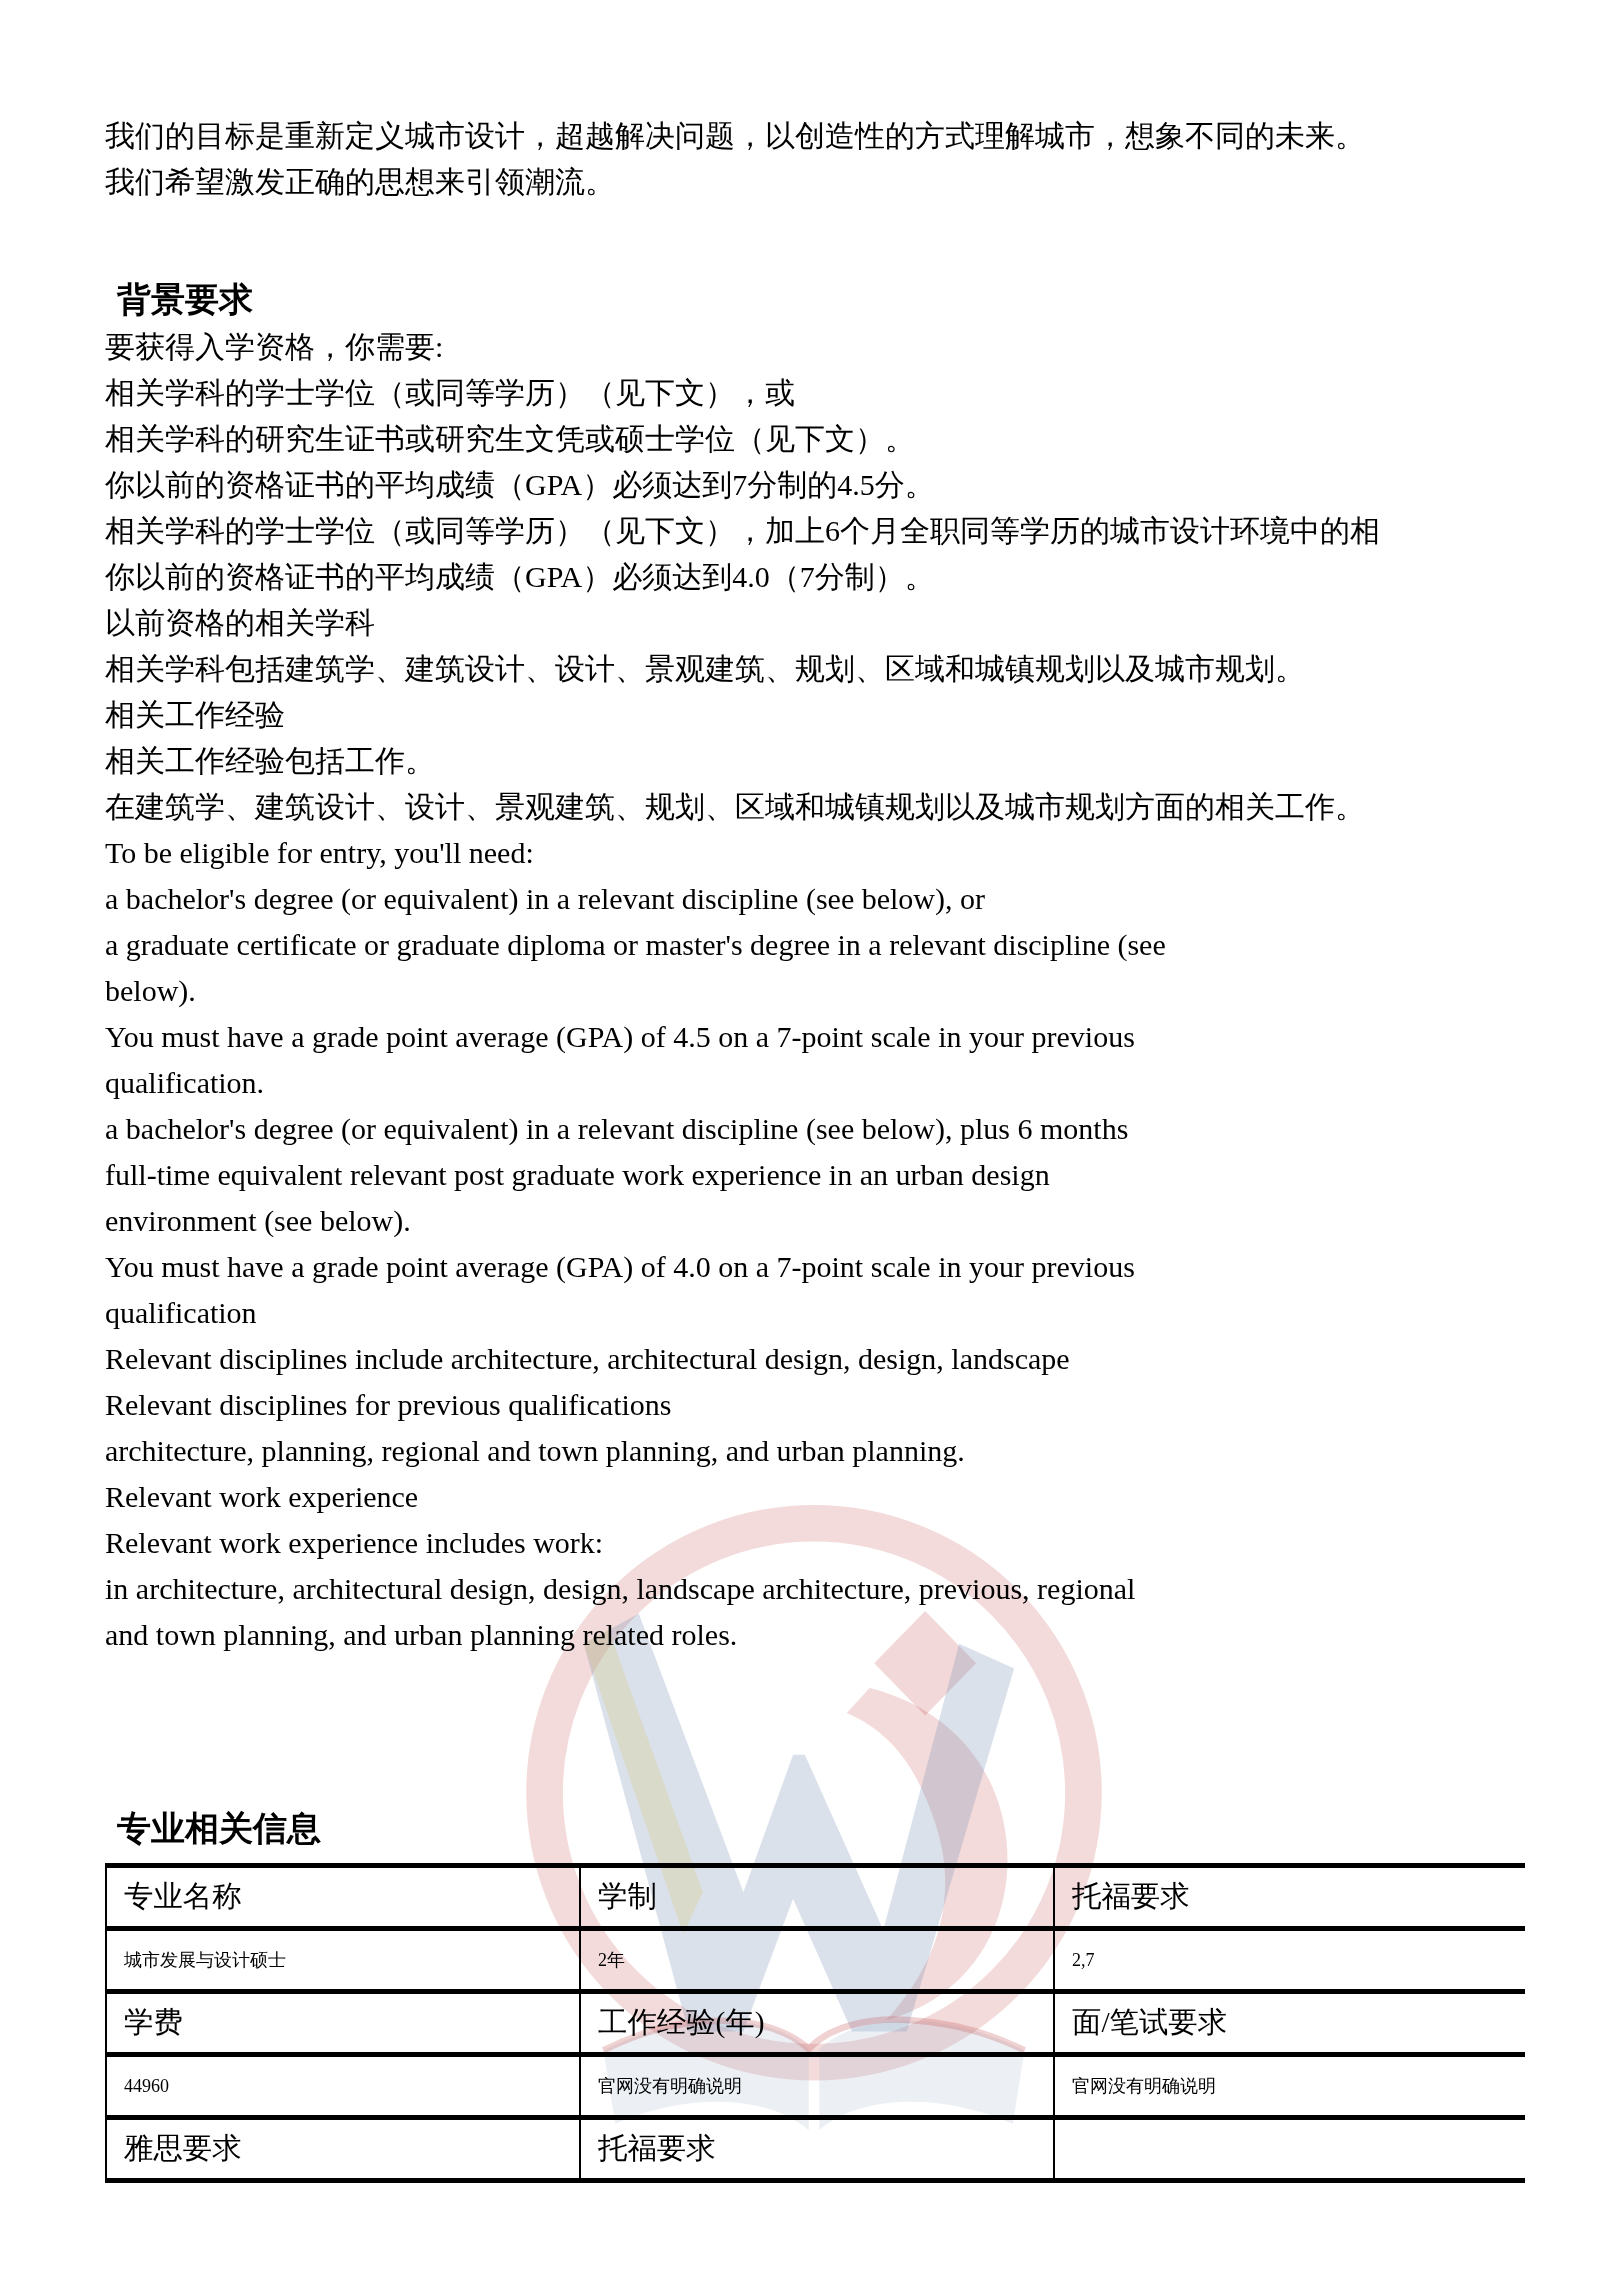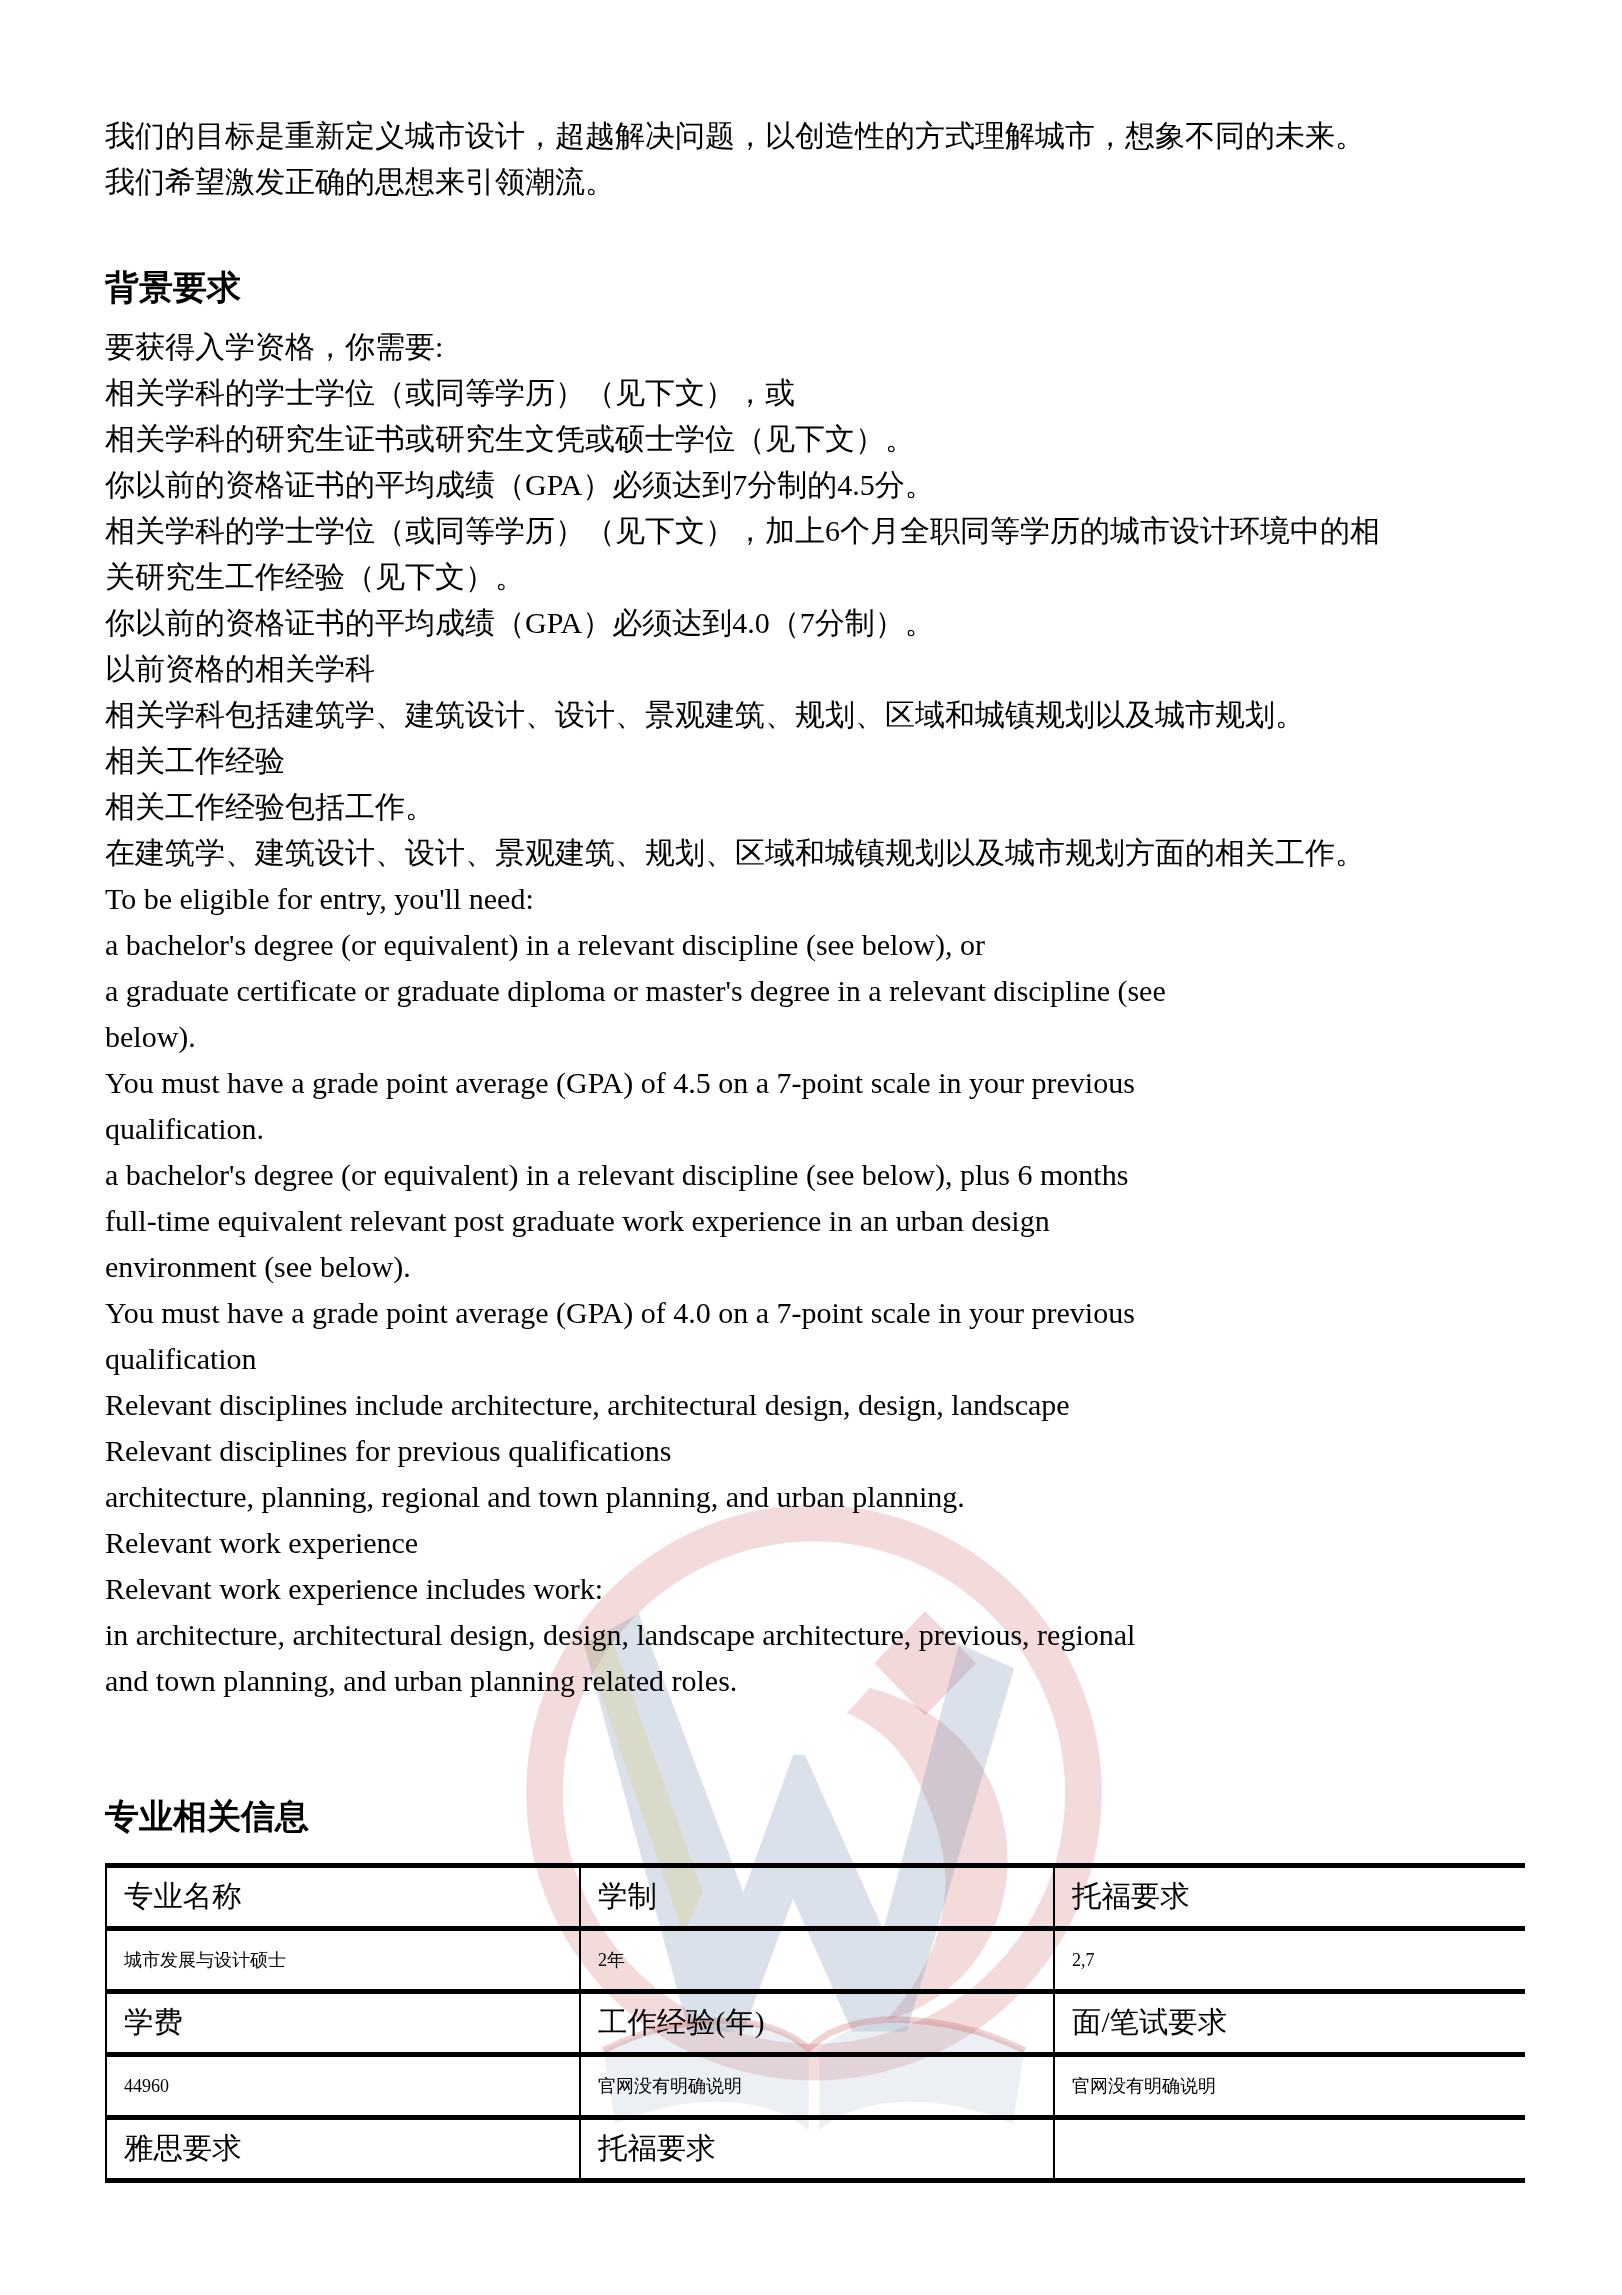"背景要求" .sec-heading { margin: 0 -> 12px }
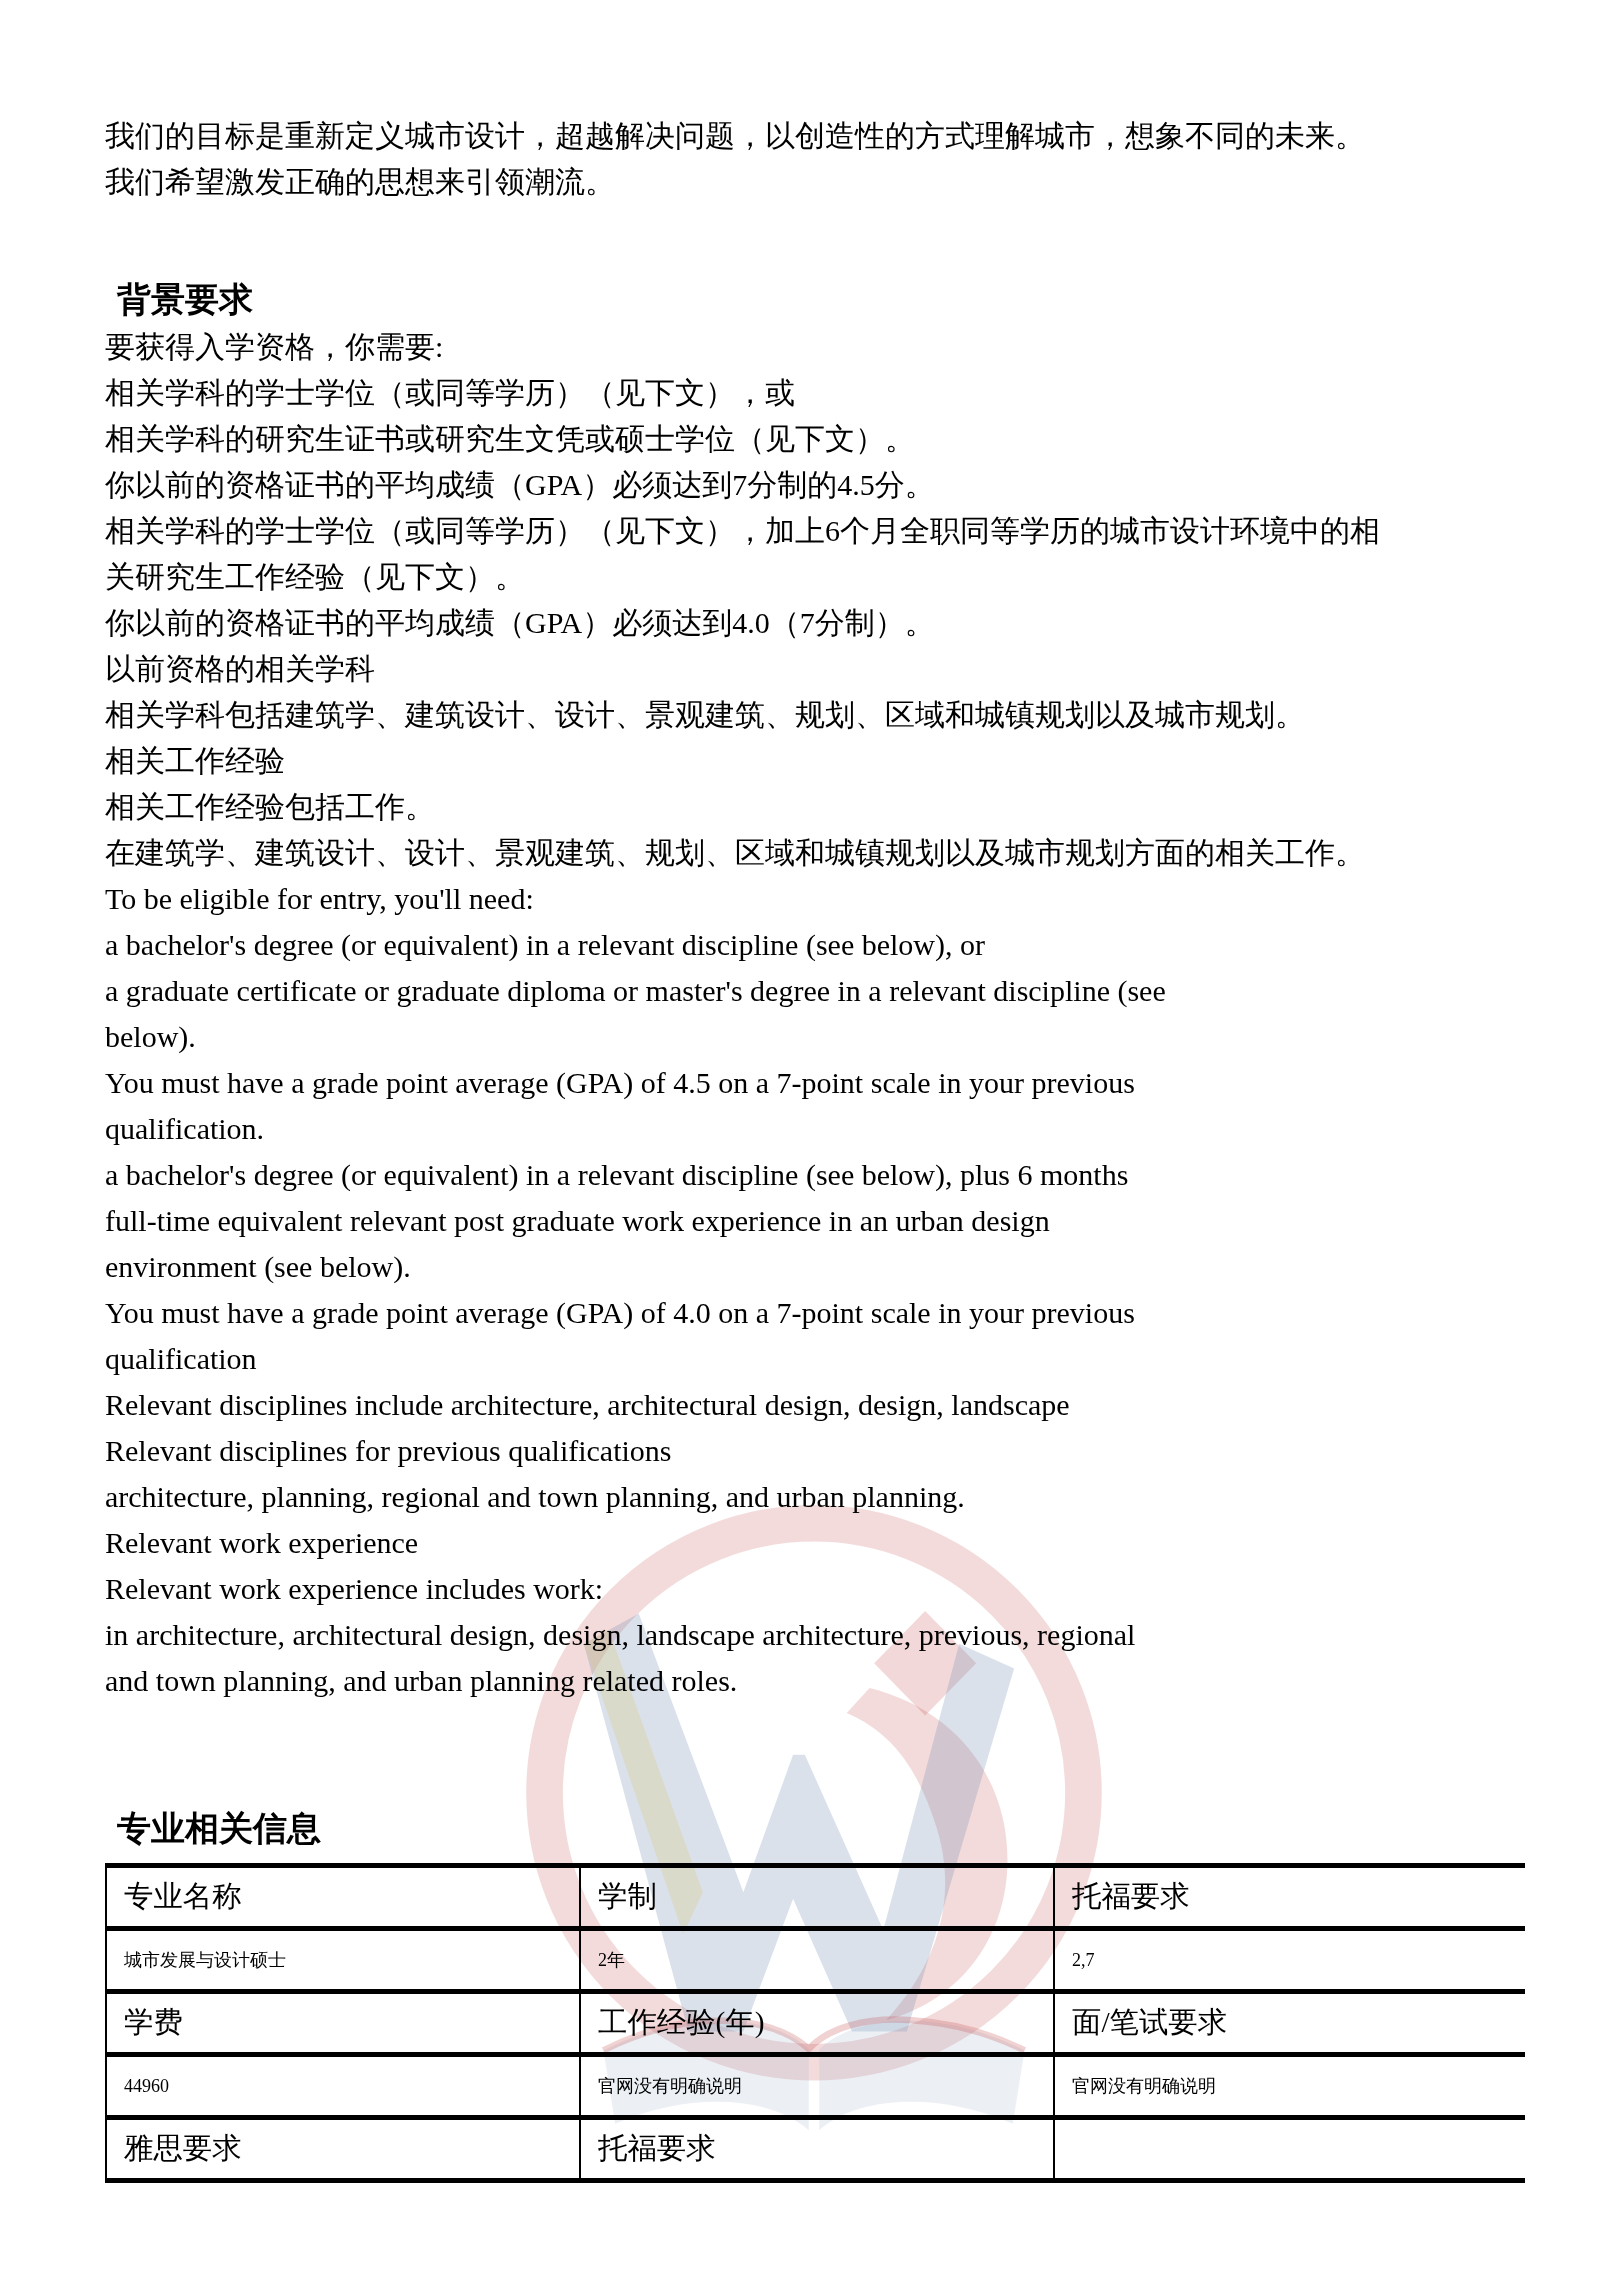"关研究生工作经验（见下文）。" div.line { html: <div>关研究生工作经验（见下文）。</div> -> none }
